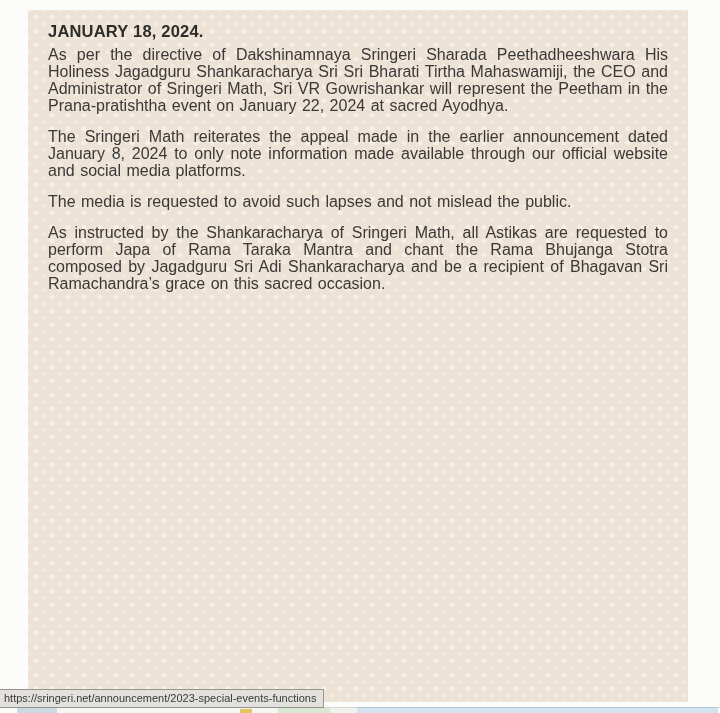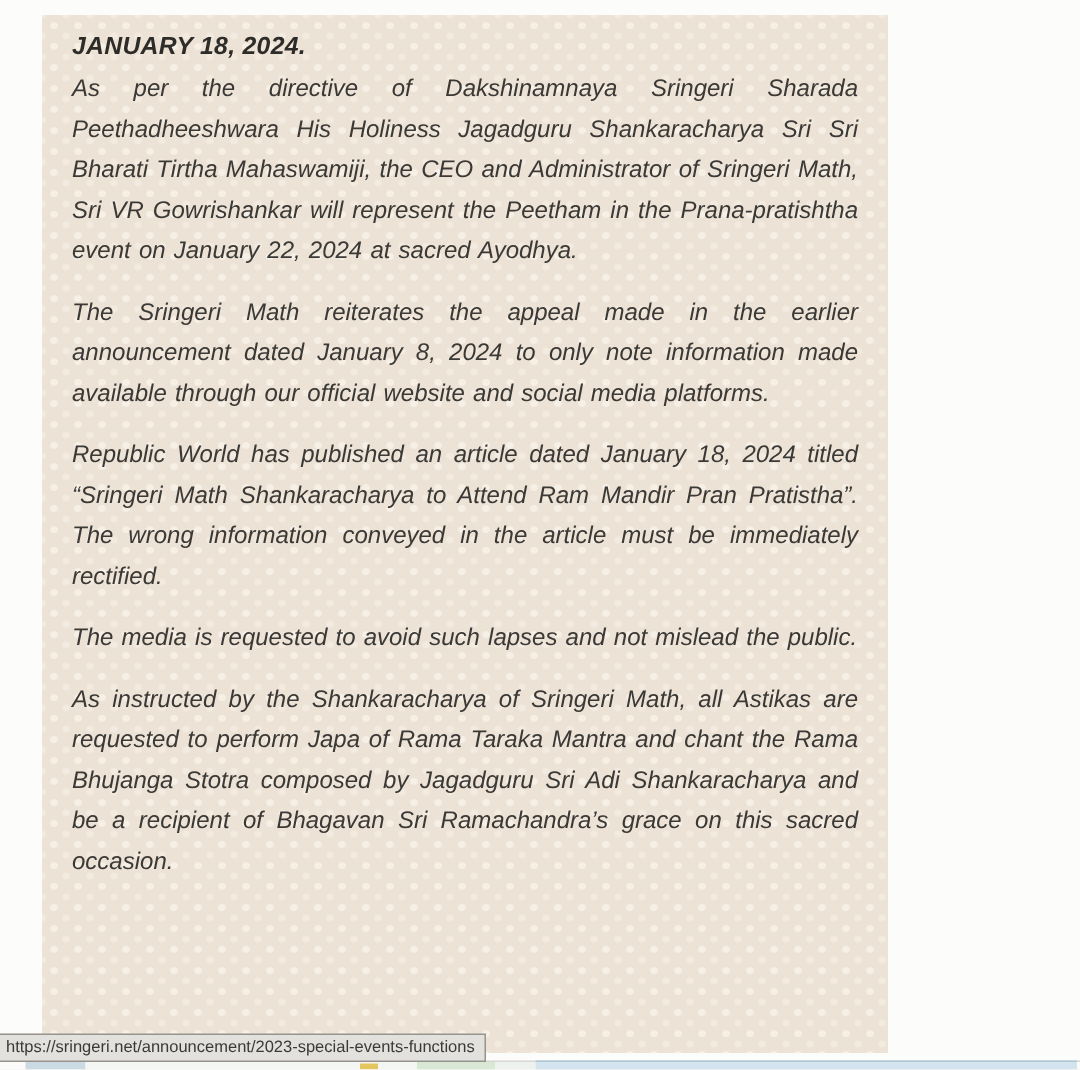"JANUARY 18, 2024." .card { font-style: italic -> none; width: 564px -> 660px }
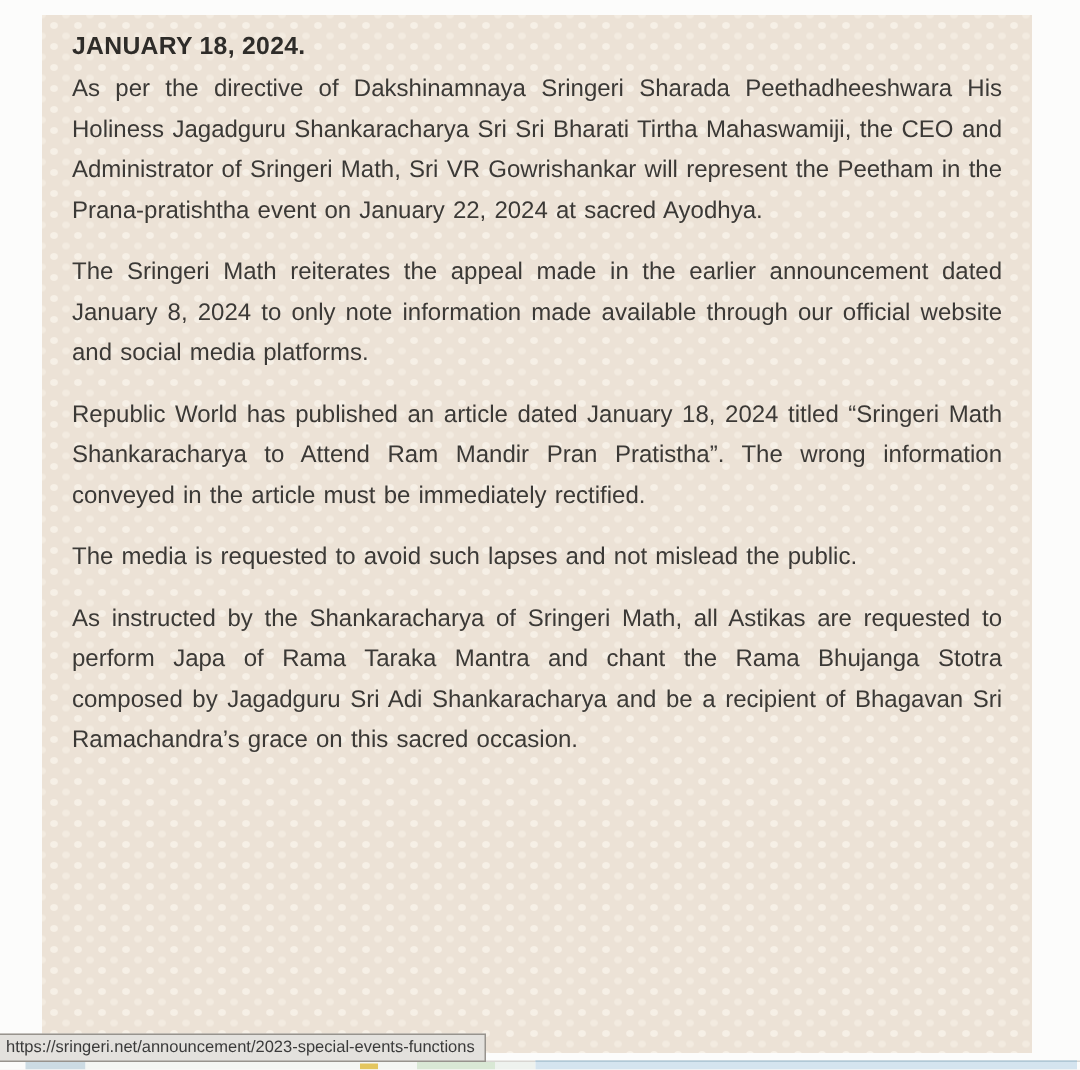"As per the directive of" .content p { line-height: 27px -> 17px }
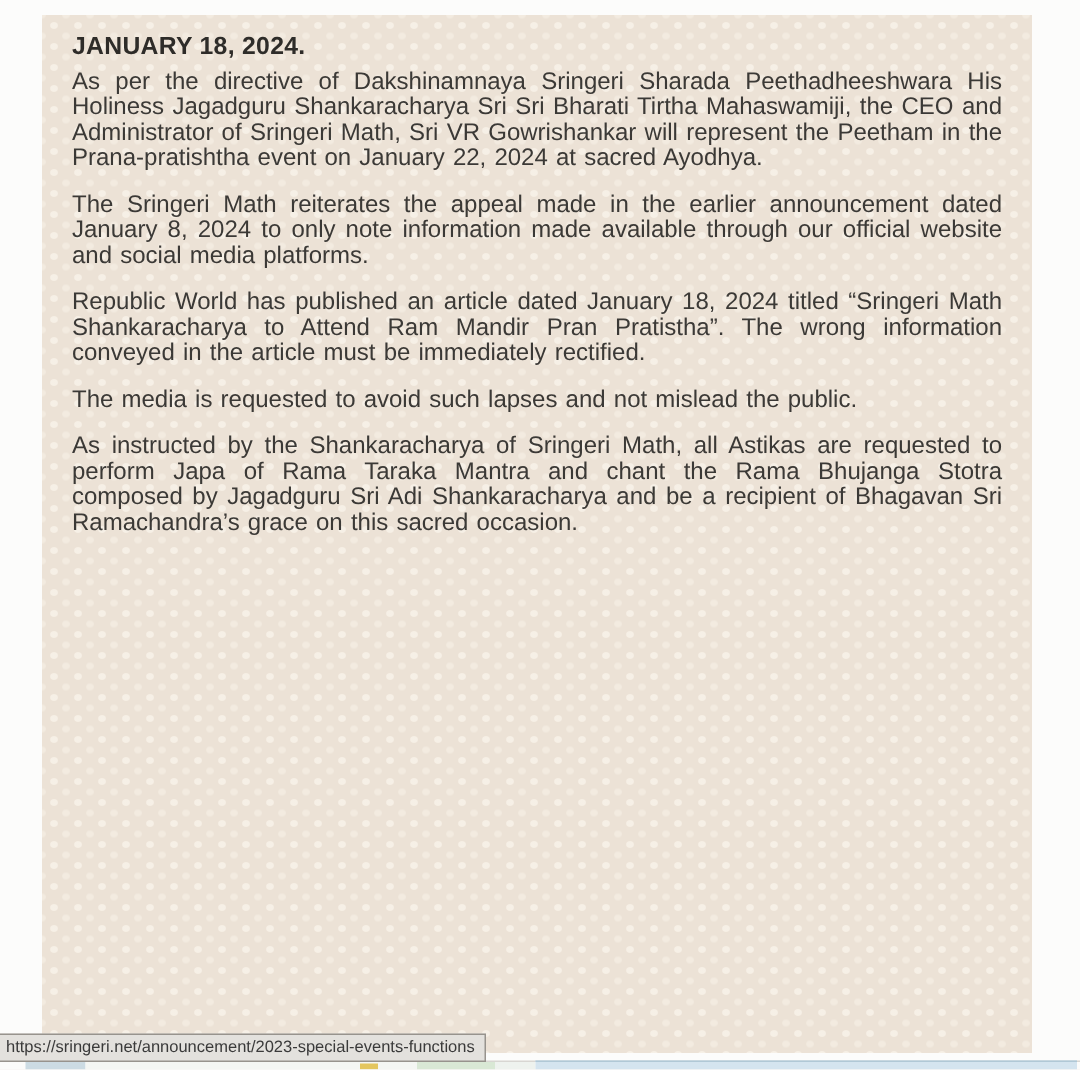"Republic World has published an" p { html: <p>Republic World has published an article dated January 18, 2024 titled “Sringeri Math Shankaracharya to Attend Ram Mandir Pran Pratistha”. The wrong information conveyed in the article must be immediately rectified.</p> -> none }
